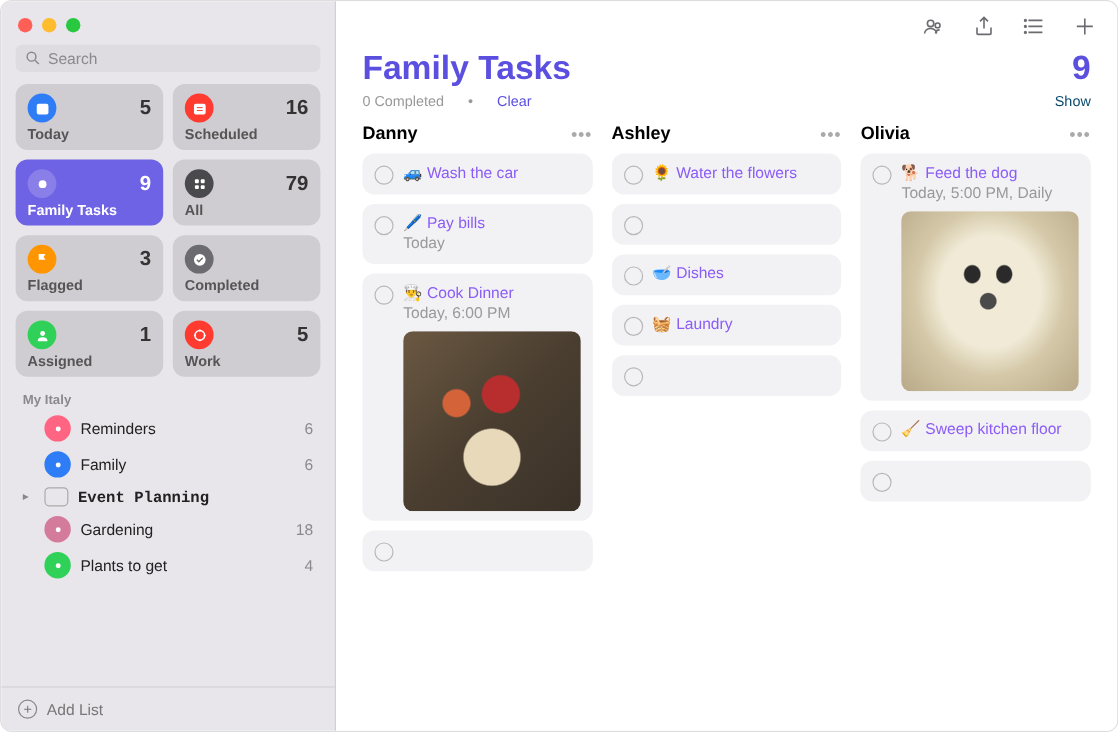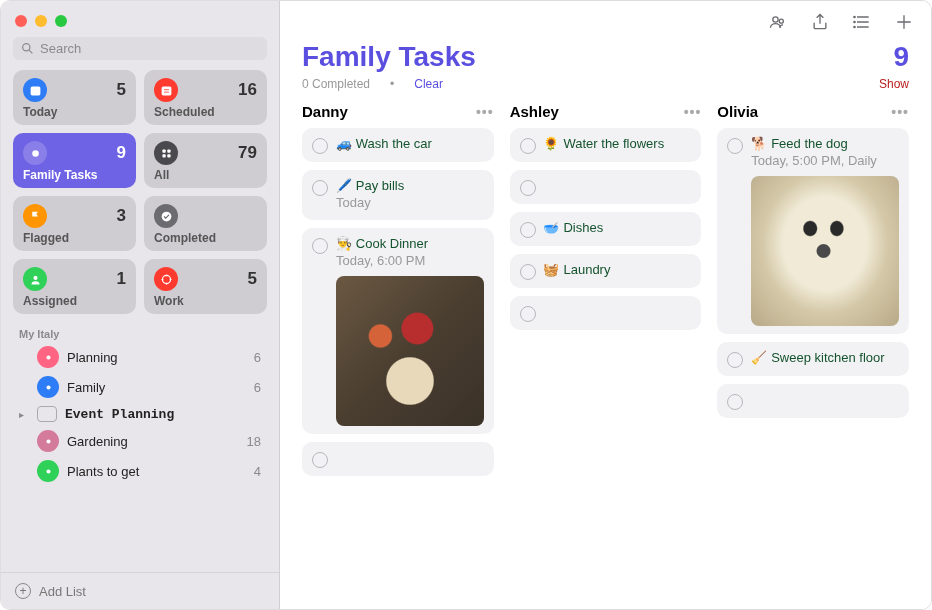"Show" .sub-show { color: #b91c1c -> #0c4a6e }
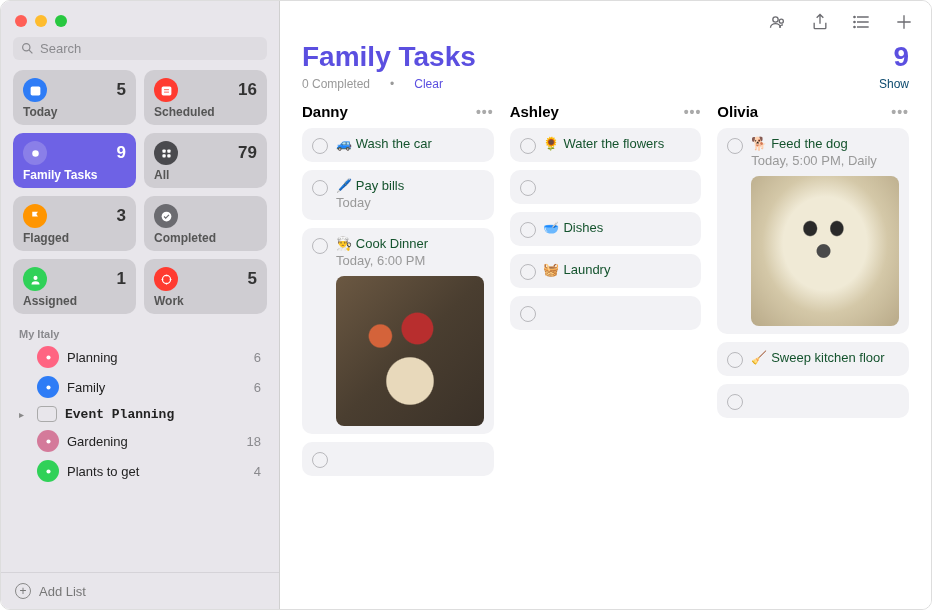"🚙 Wash the car" .task-title { color: #14532d -> #8b5cf6 }
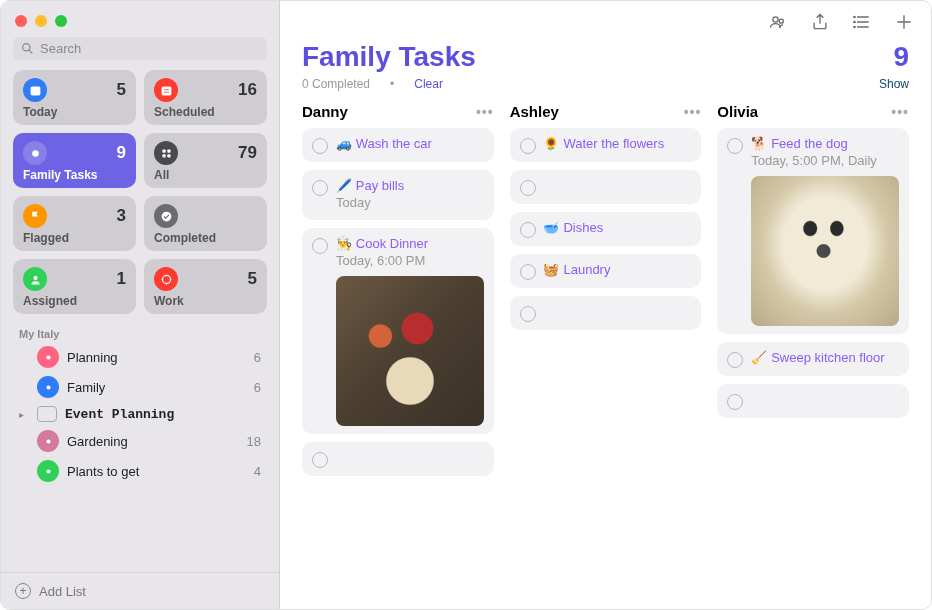"Planning" div.li-label { text: Planning -> Reminders }
